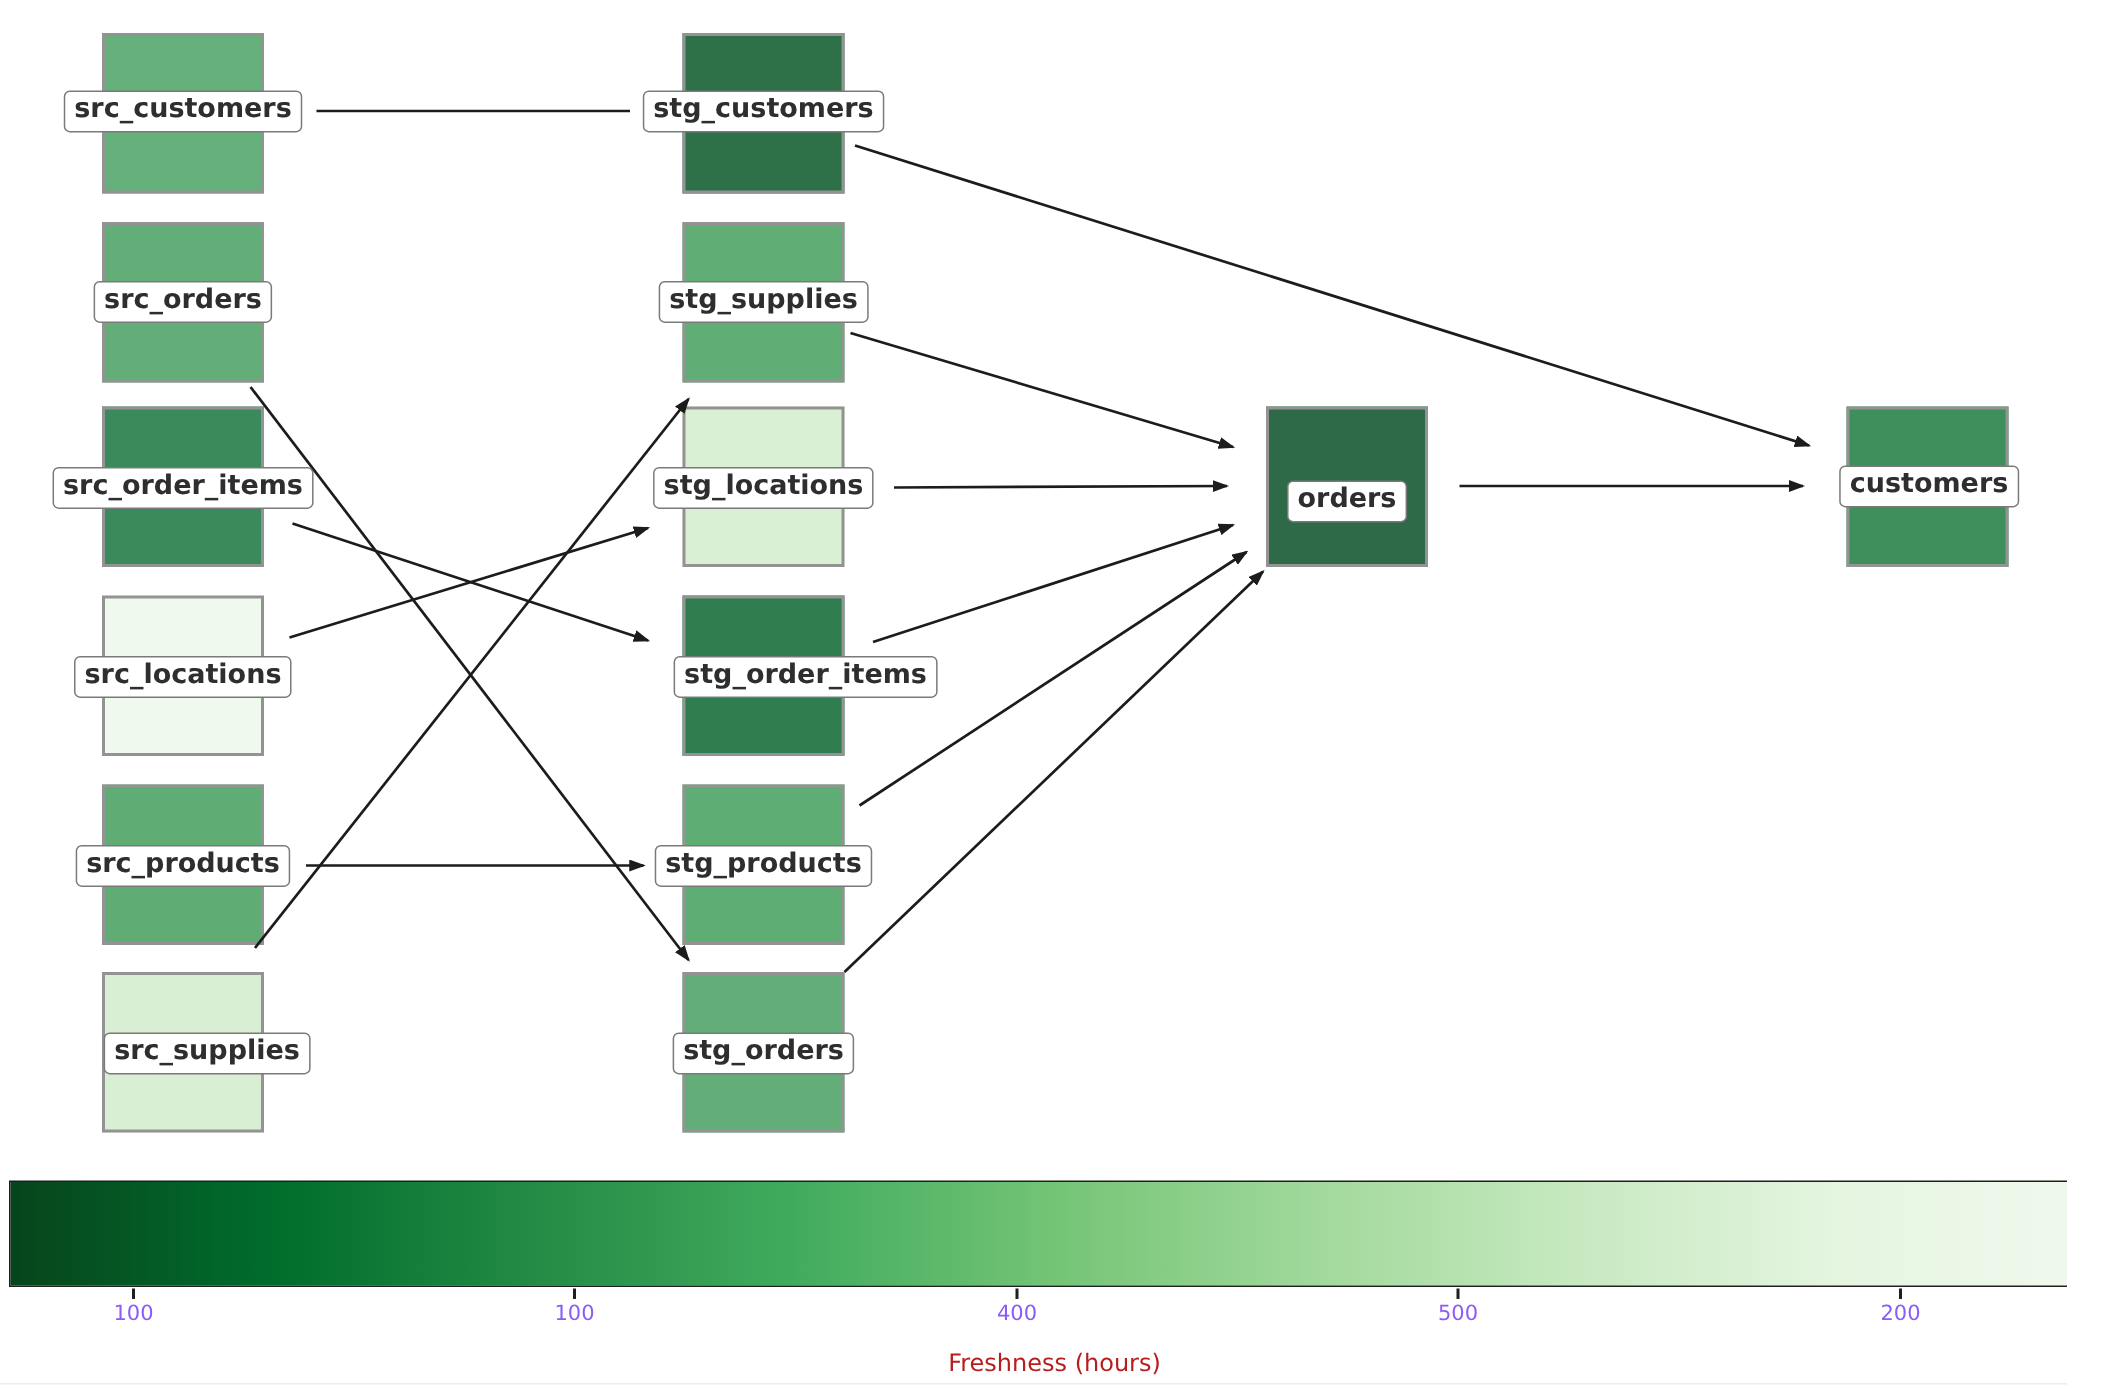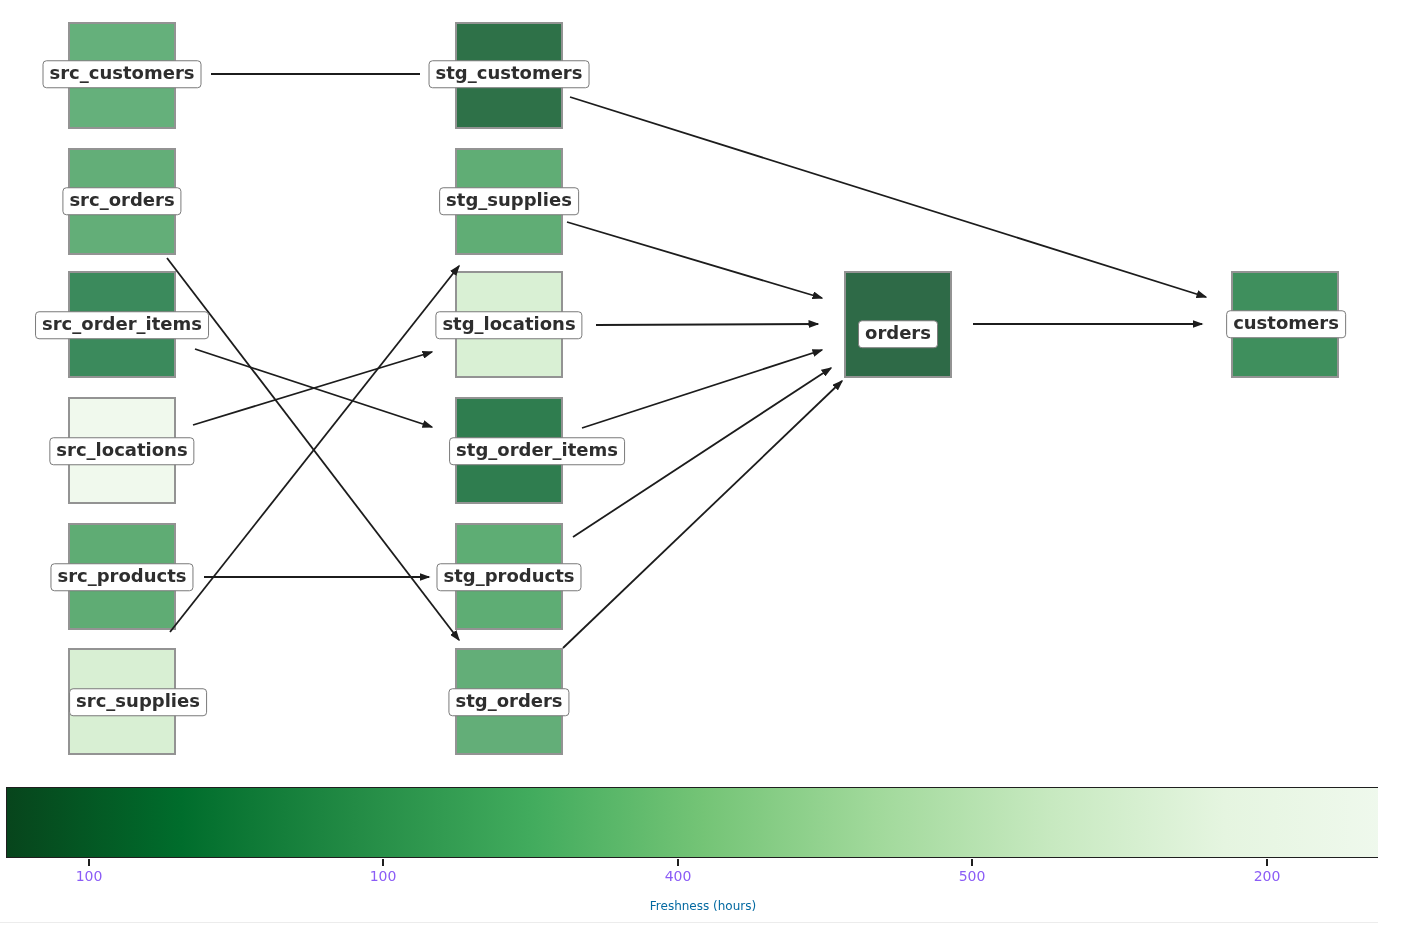"Freshness (hours)" #cbar-label { color: #0369a1 -> #b91c1c; font-size: 12px -> 16px }
